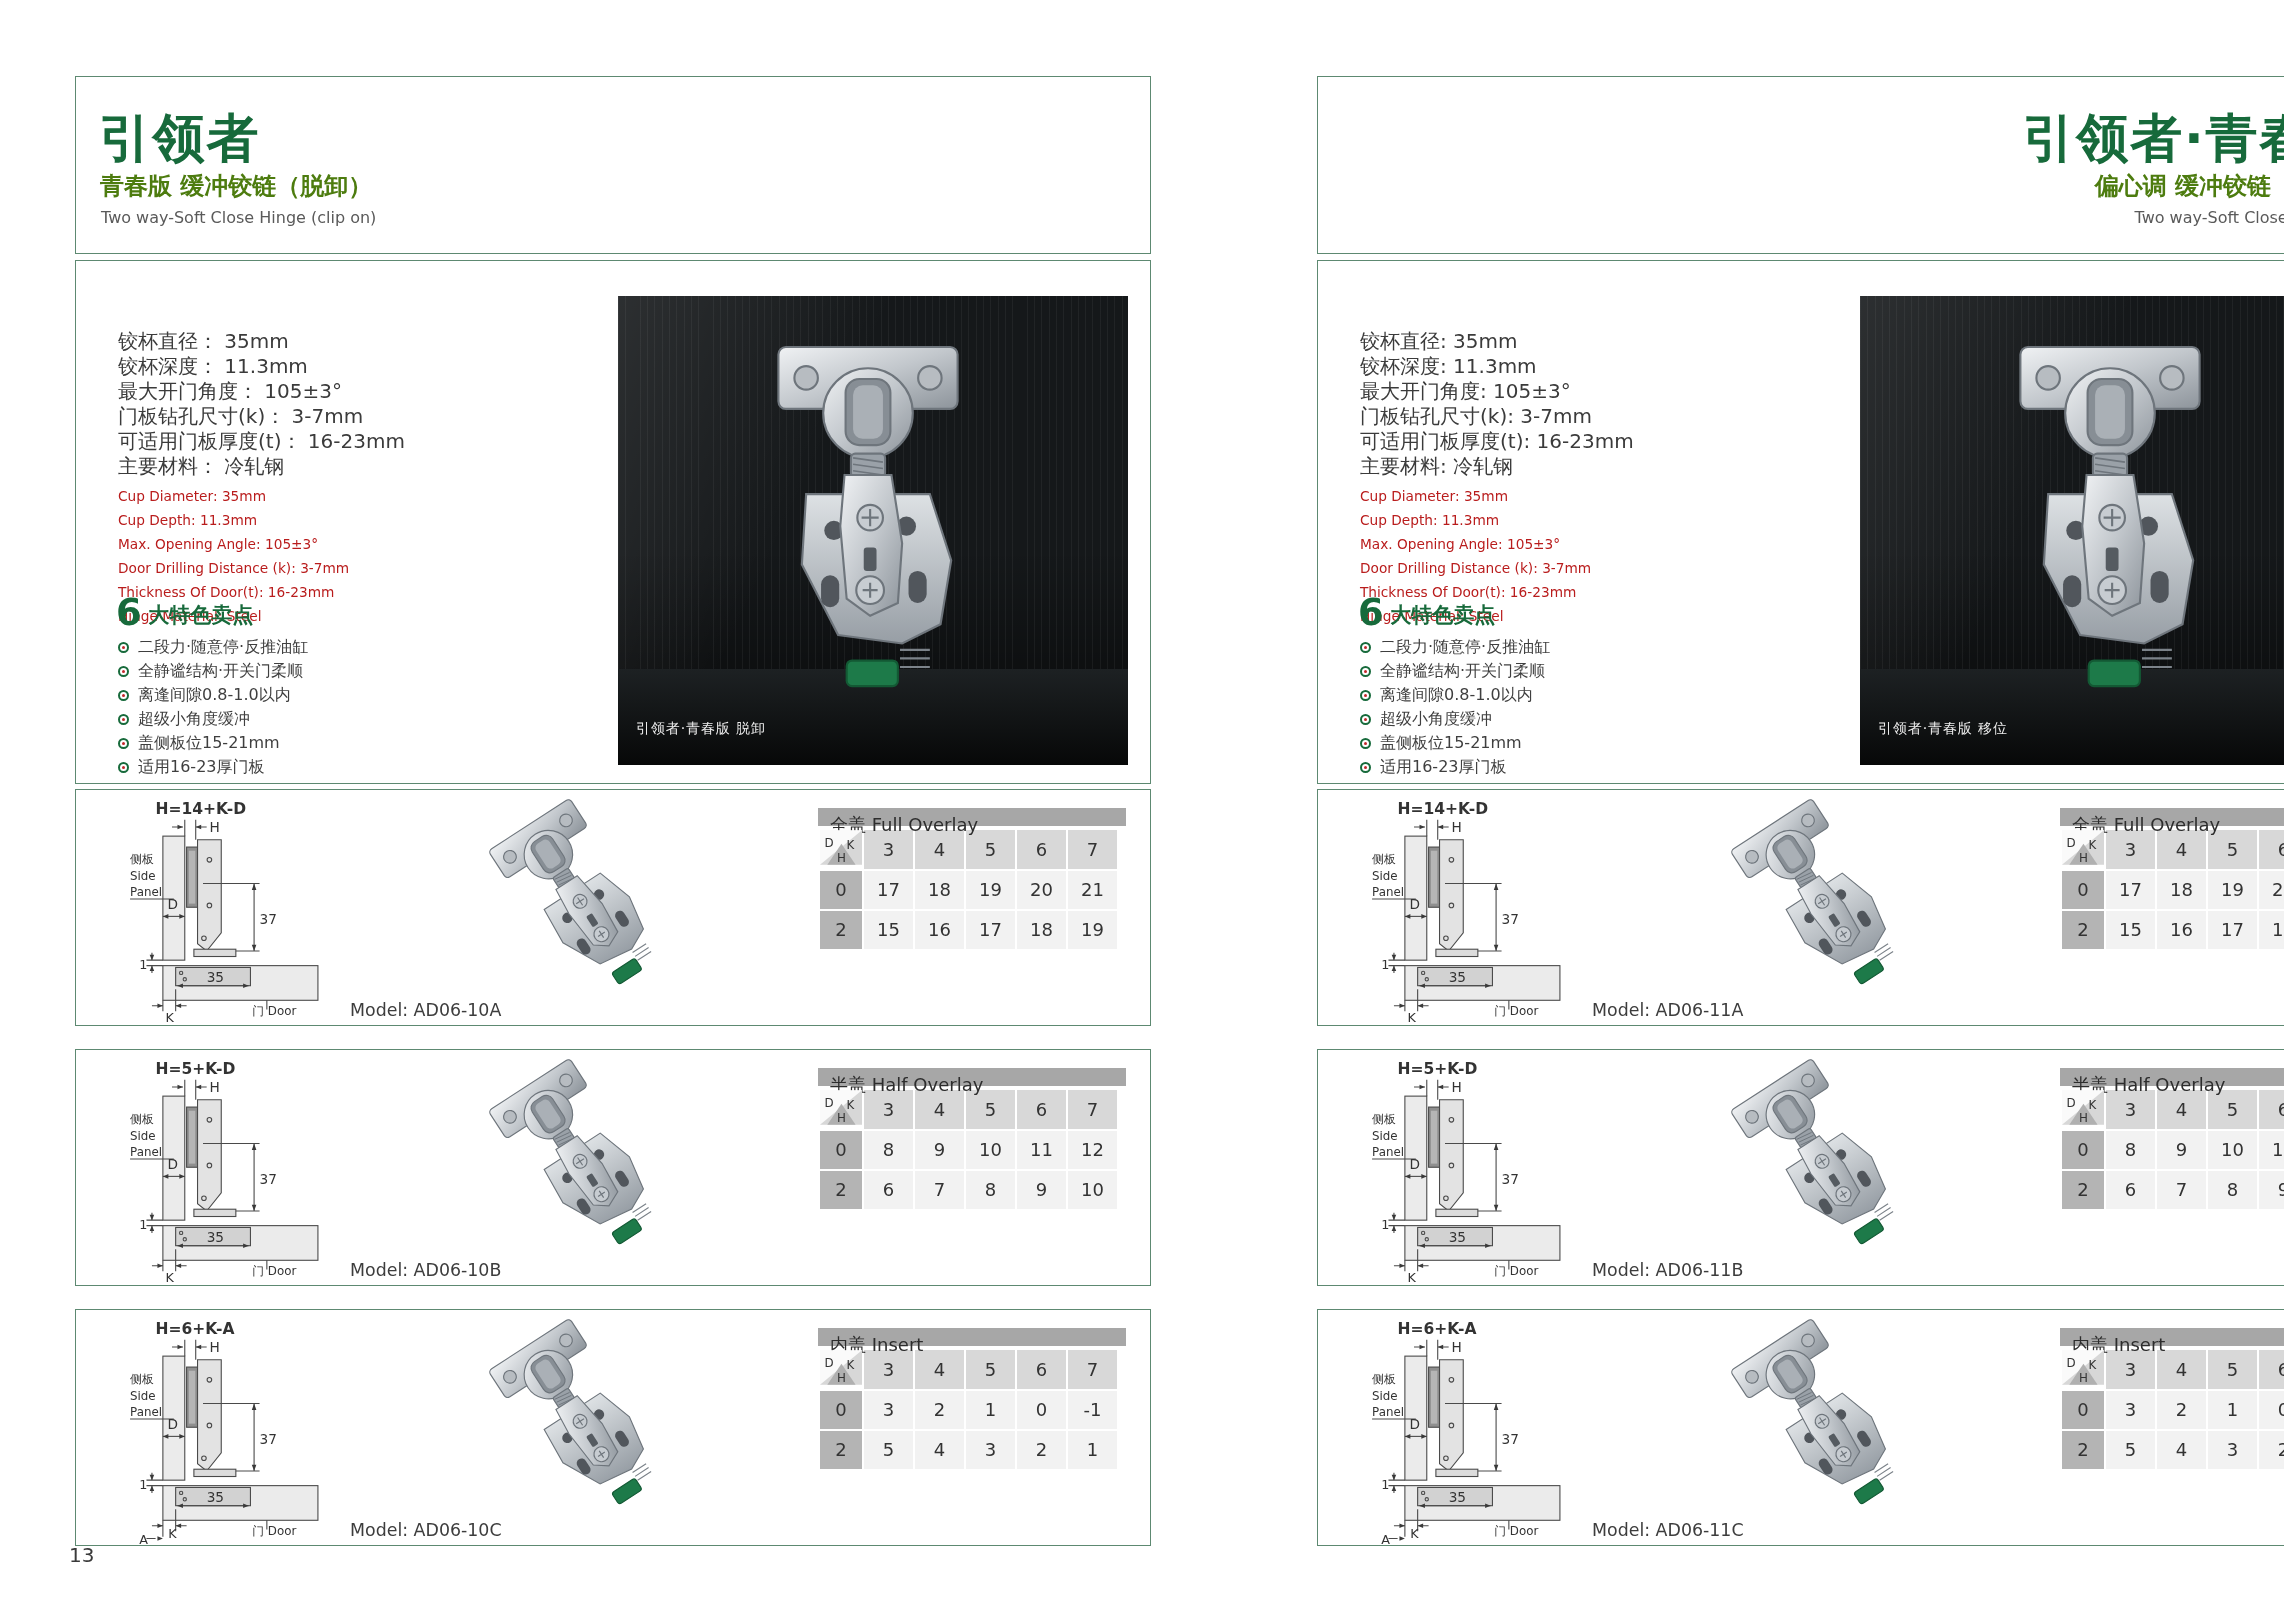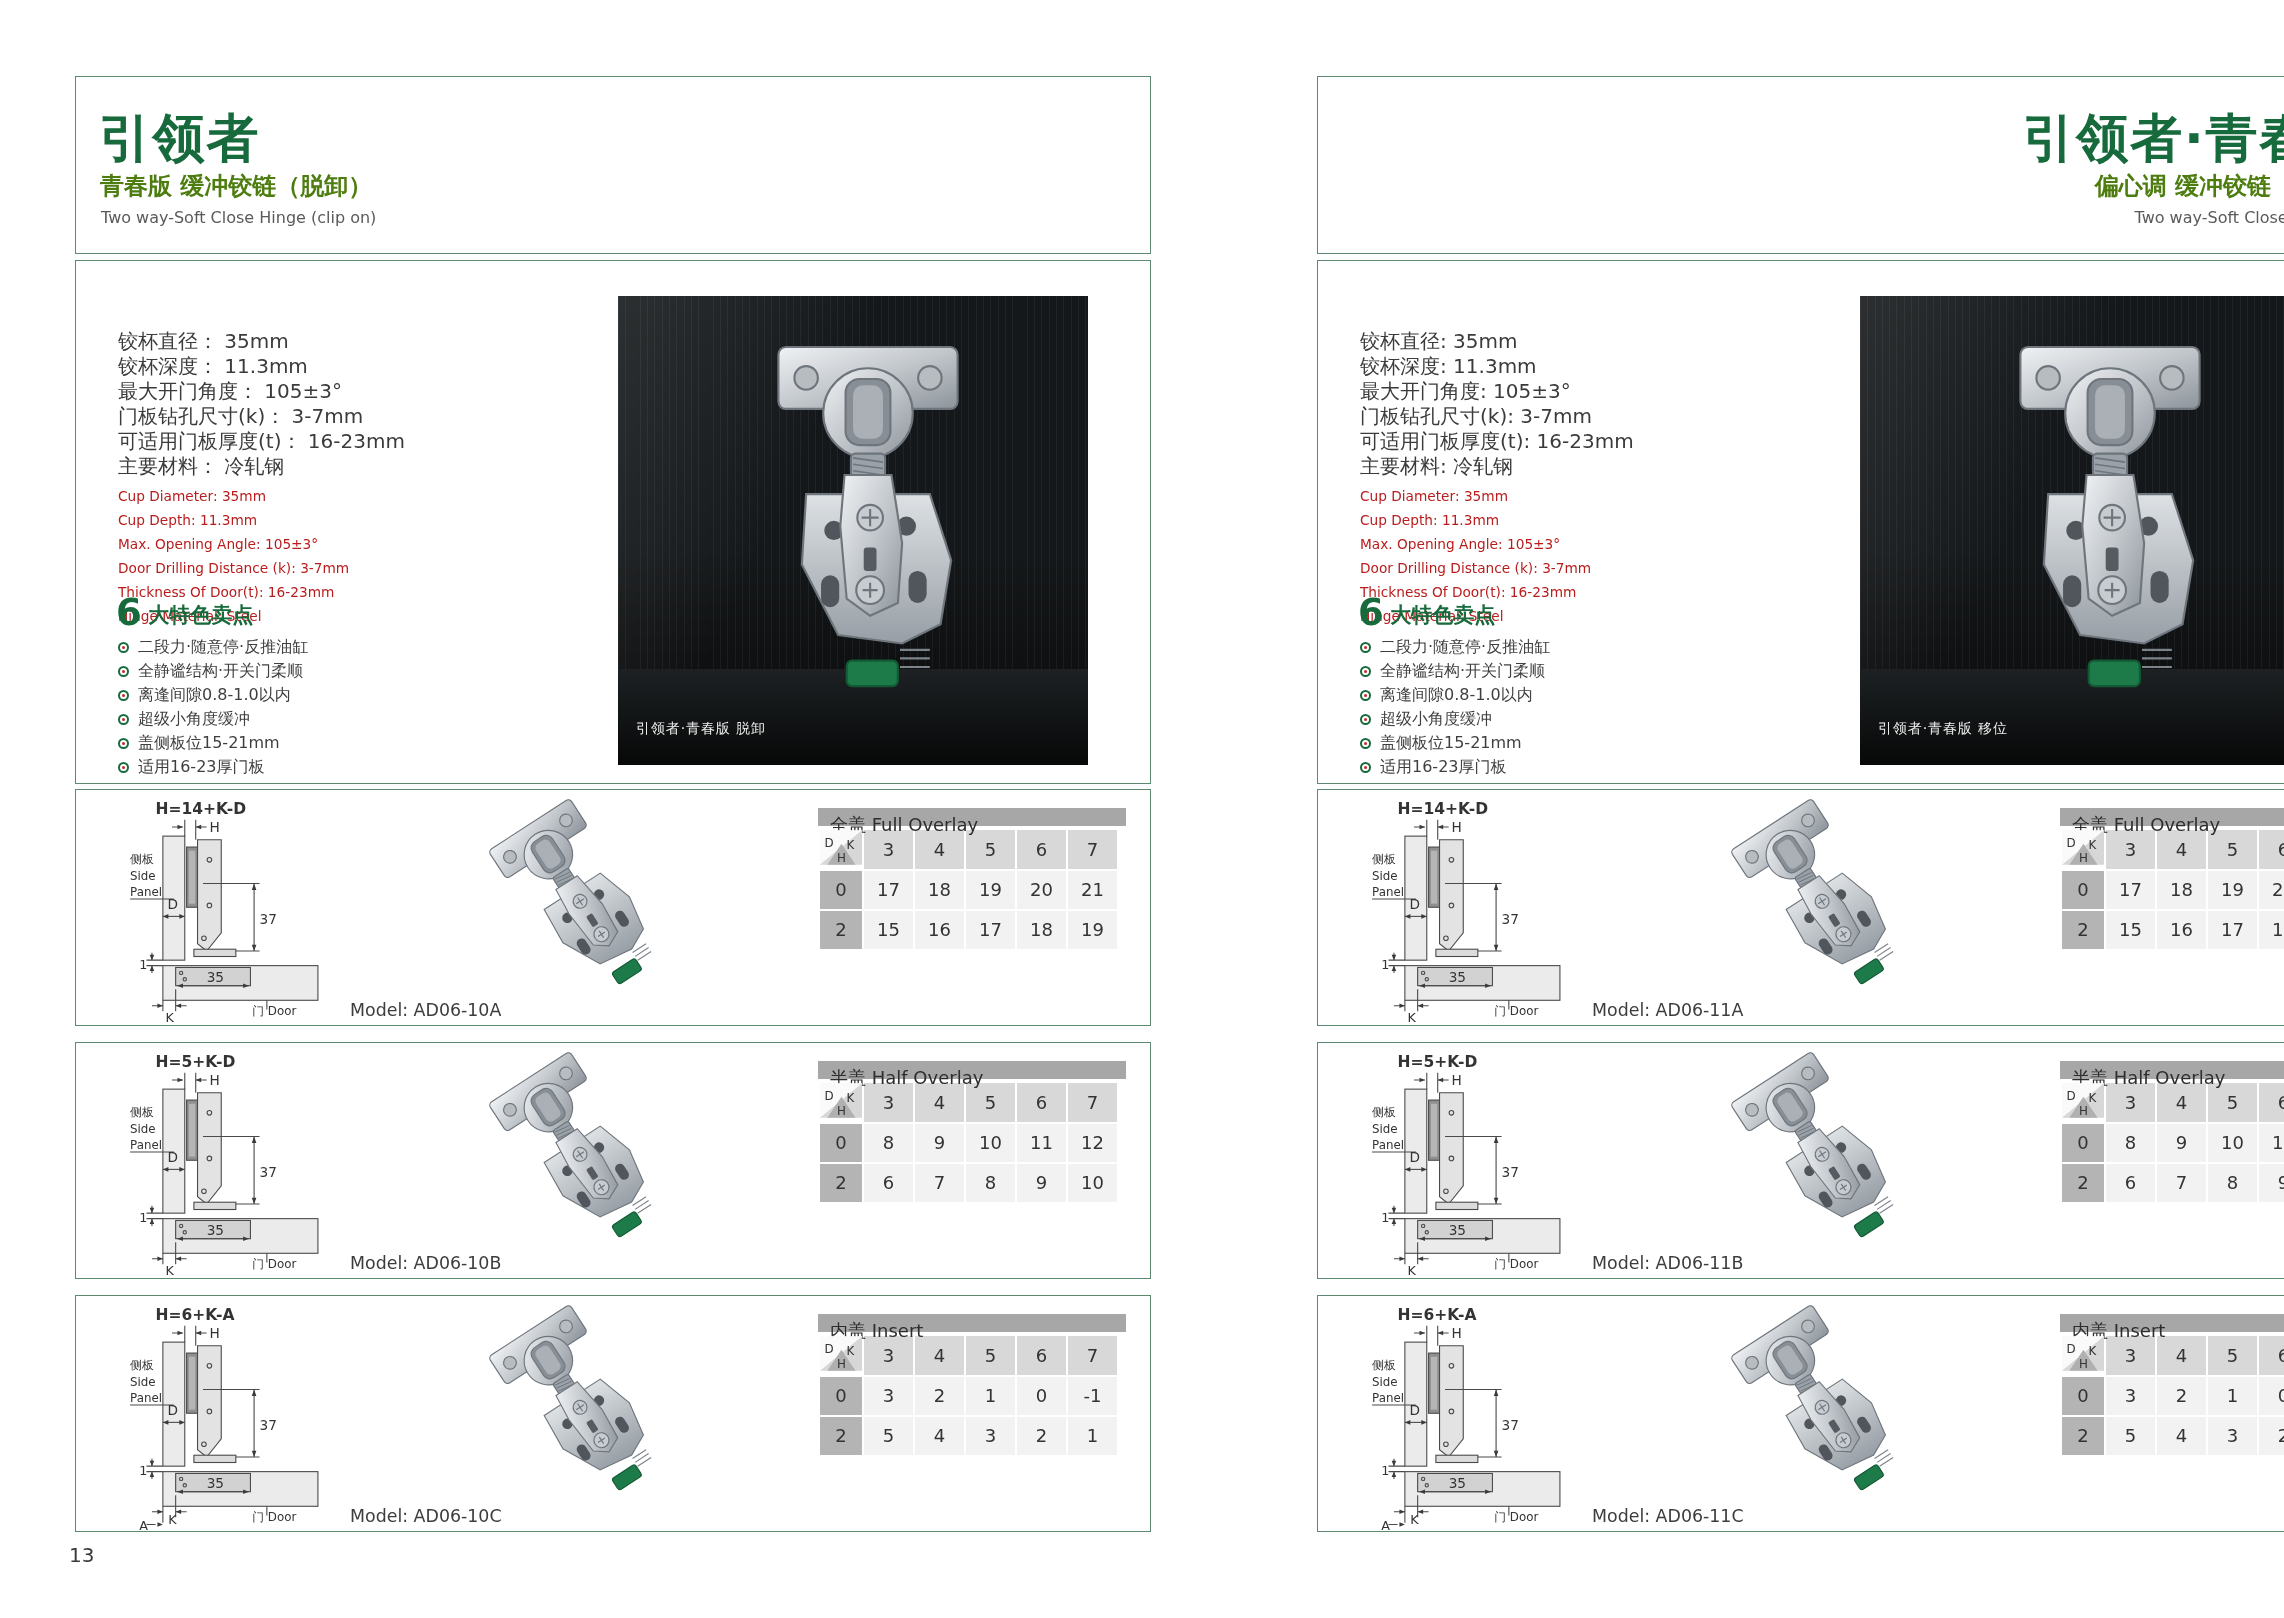"引领者·青春版 脱卸" .photo { width: 470px -> 510px }
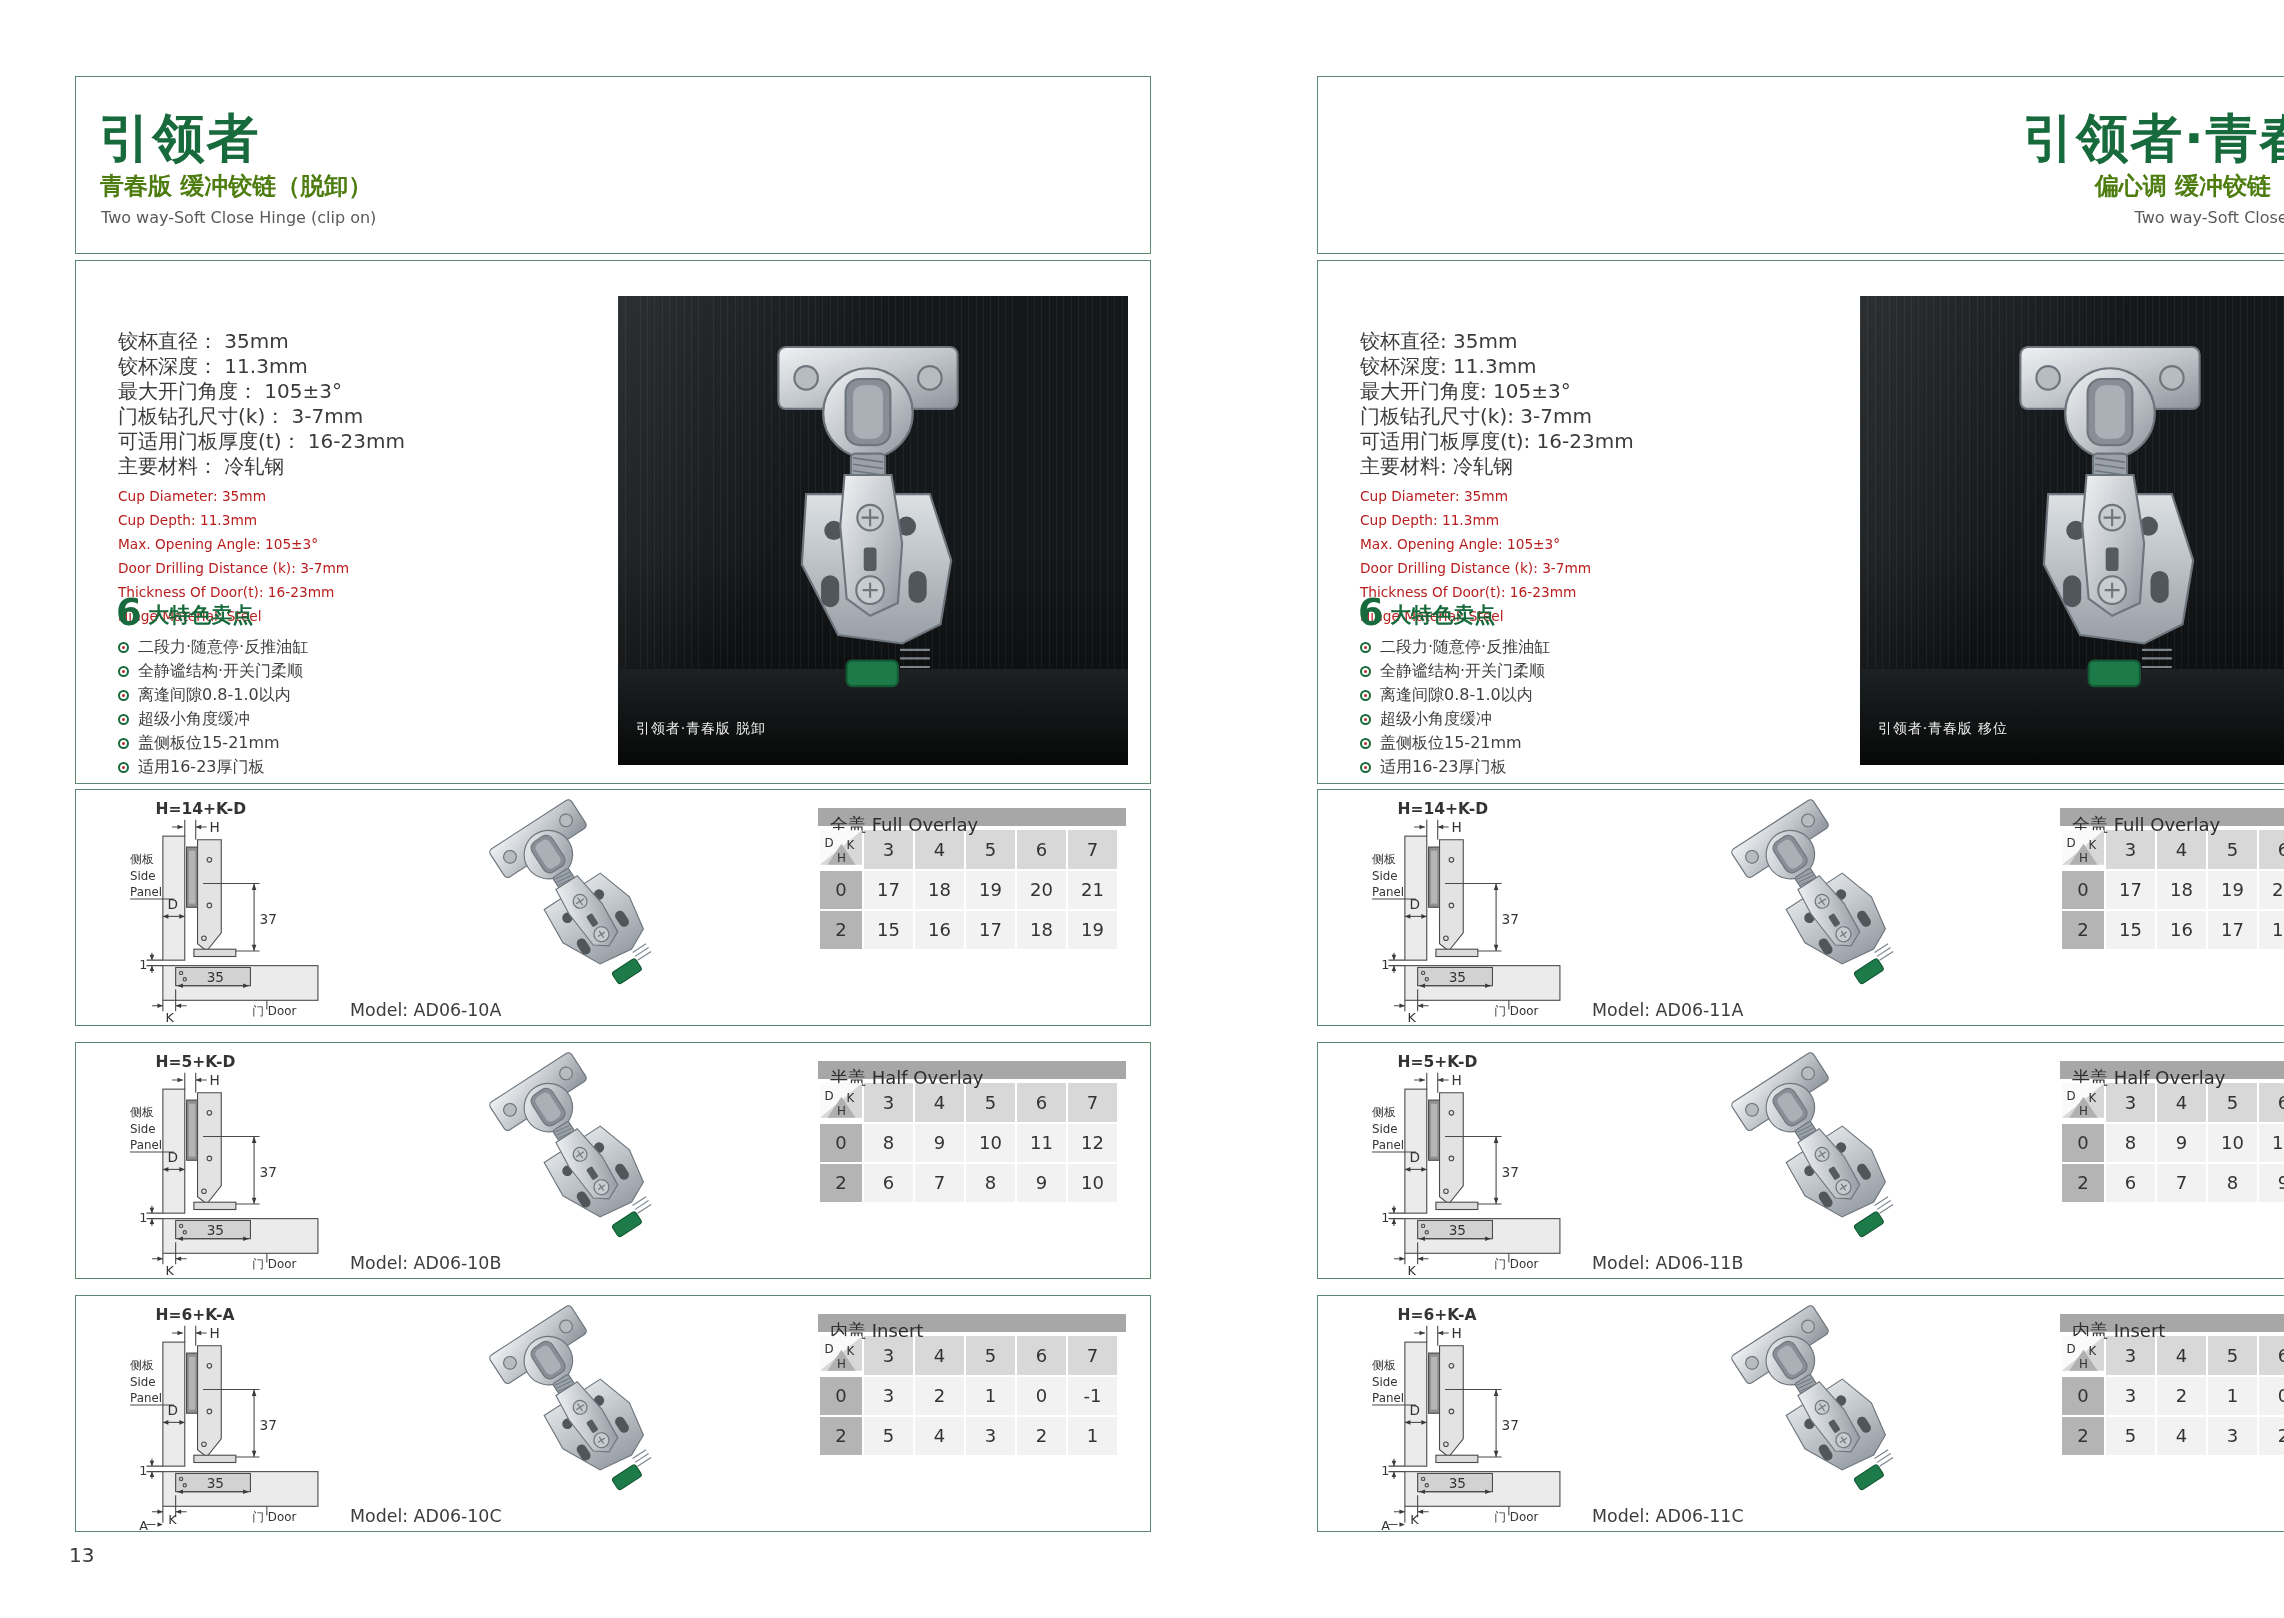"H=14+K-D" .sec { margin-bottom: 16px -> 23px }
